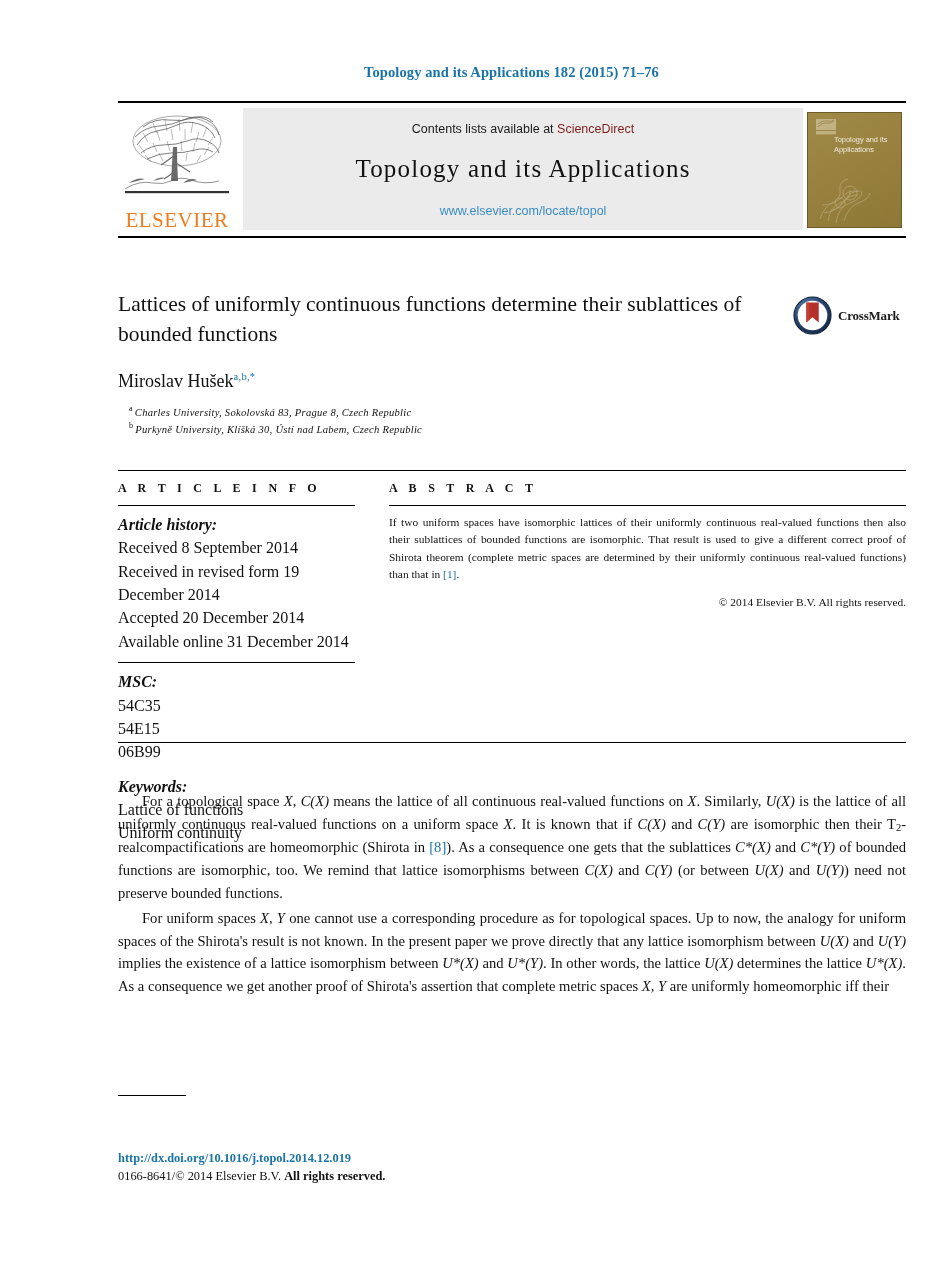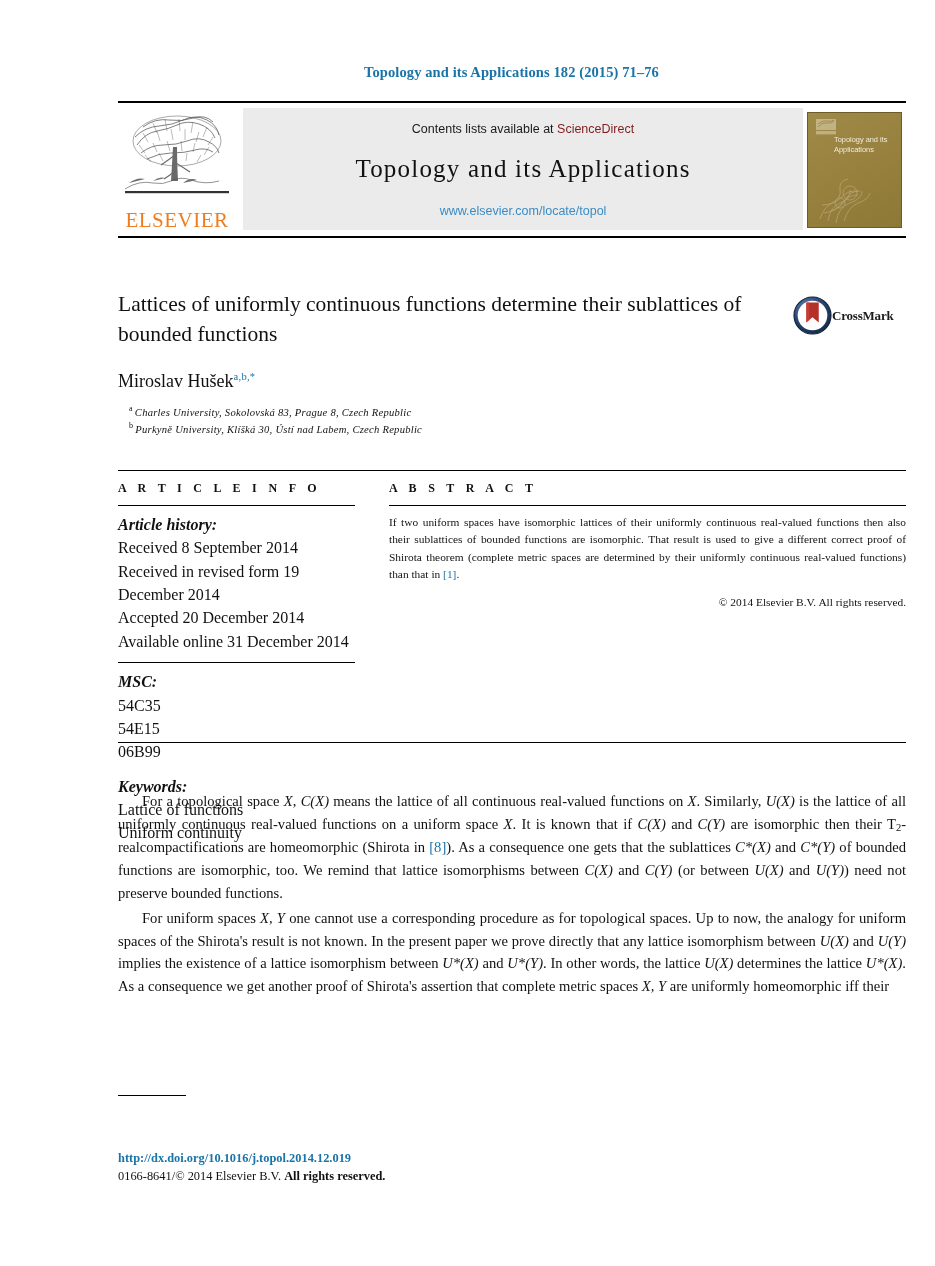"CrossMark" .crossmark { gap: none -> 6px }
